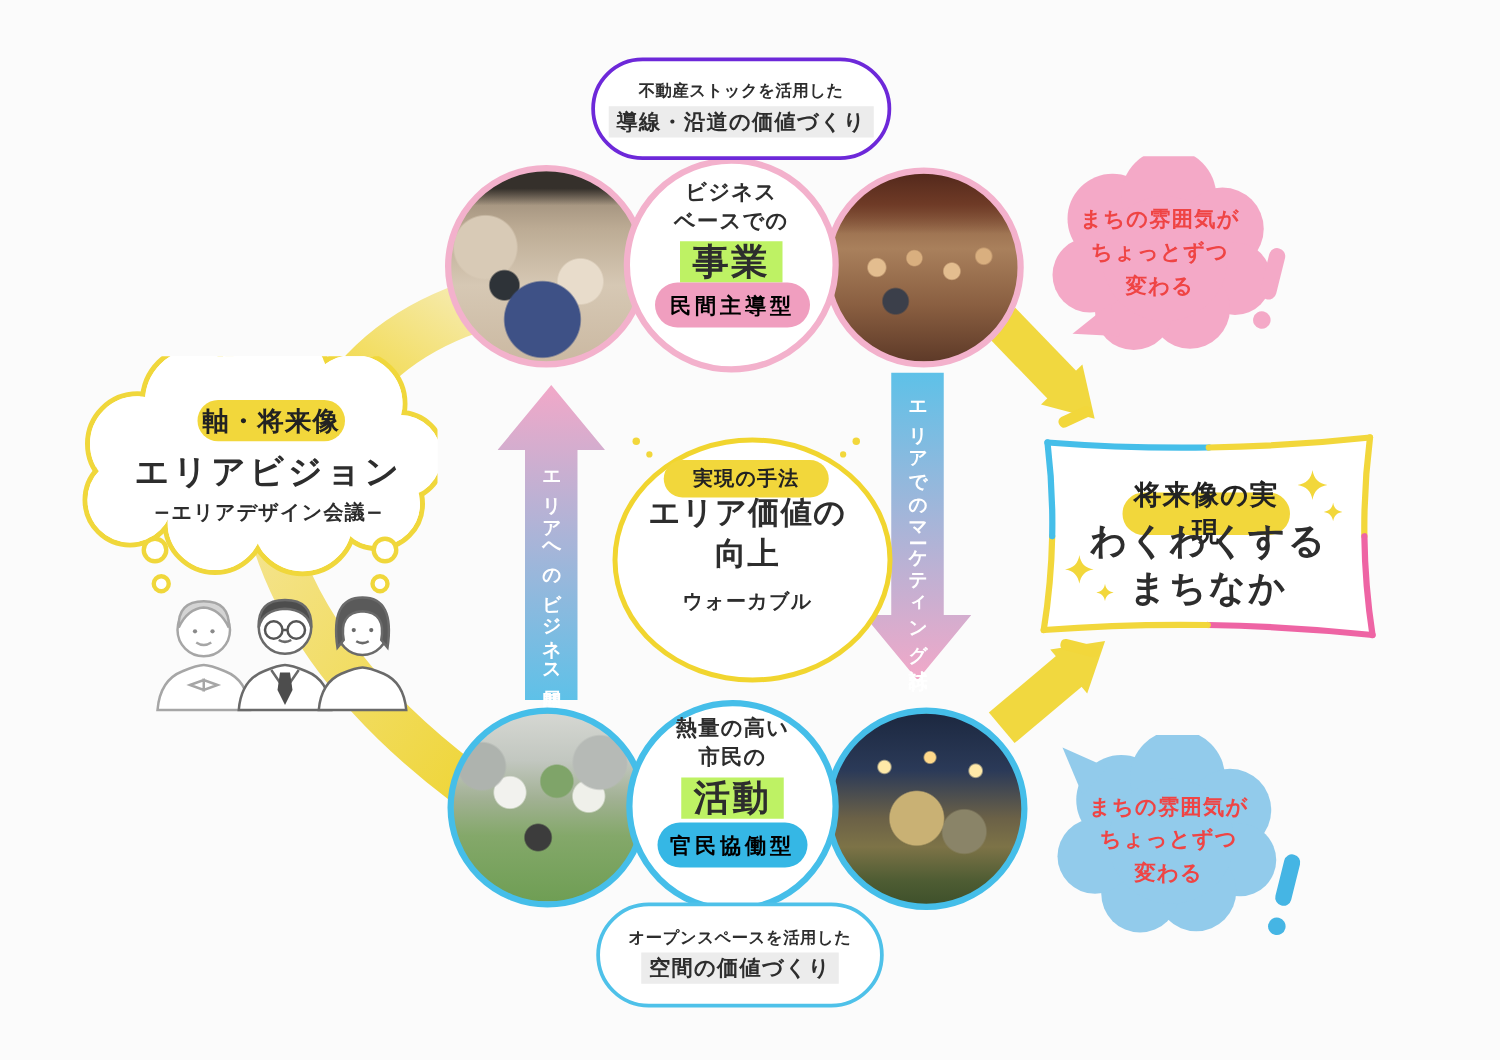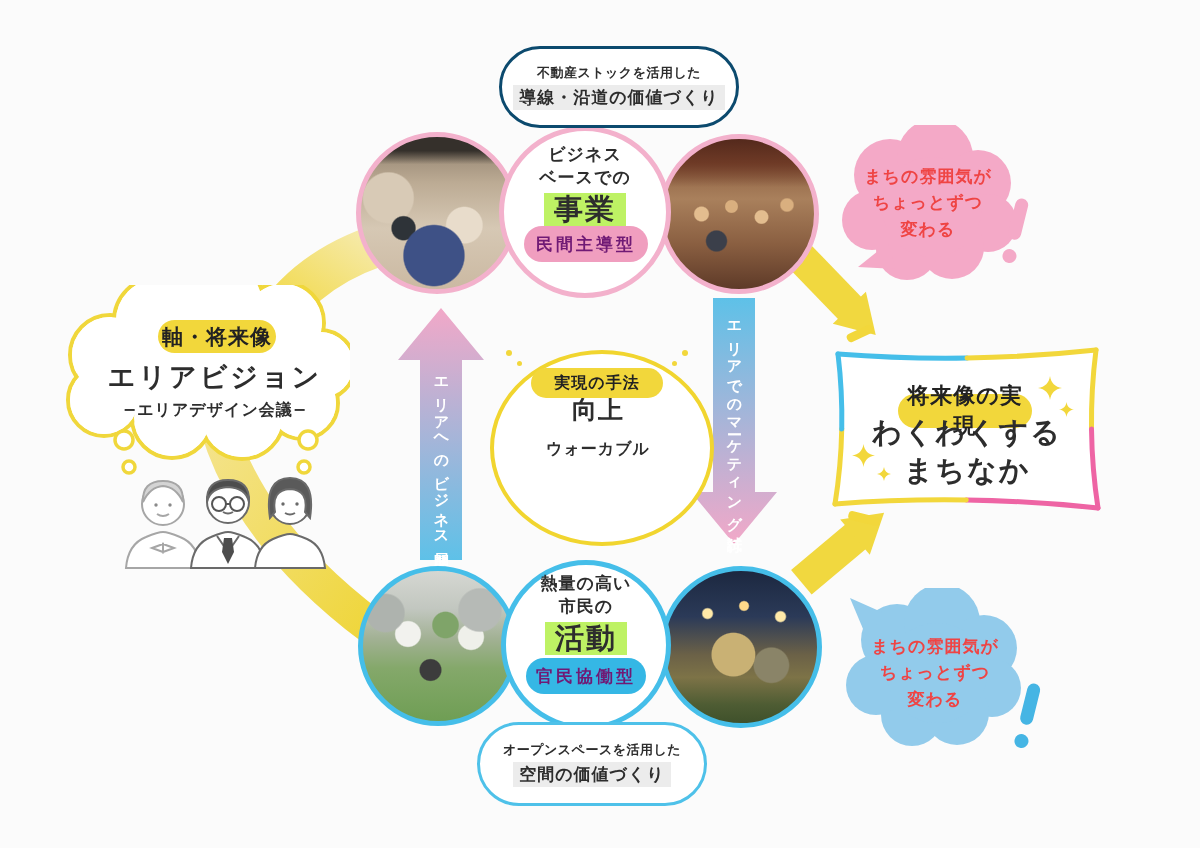"不動産ストックを活用した" div.abs { border: 3px solid #0c4a6e -> 3px solid #6d28d9; left: 499px -> 473px }
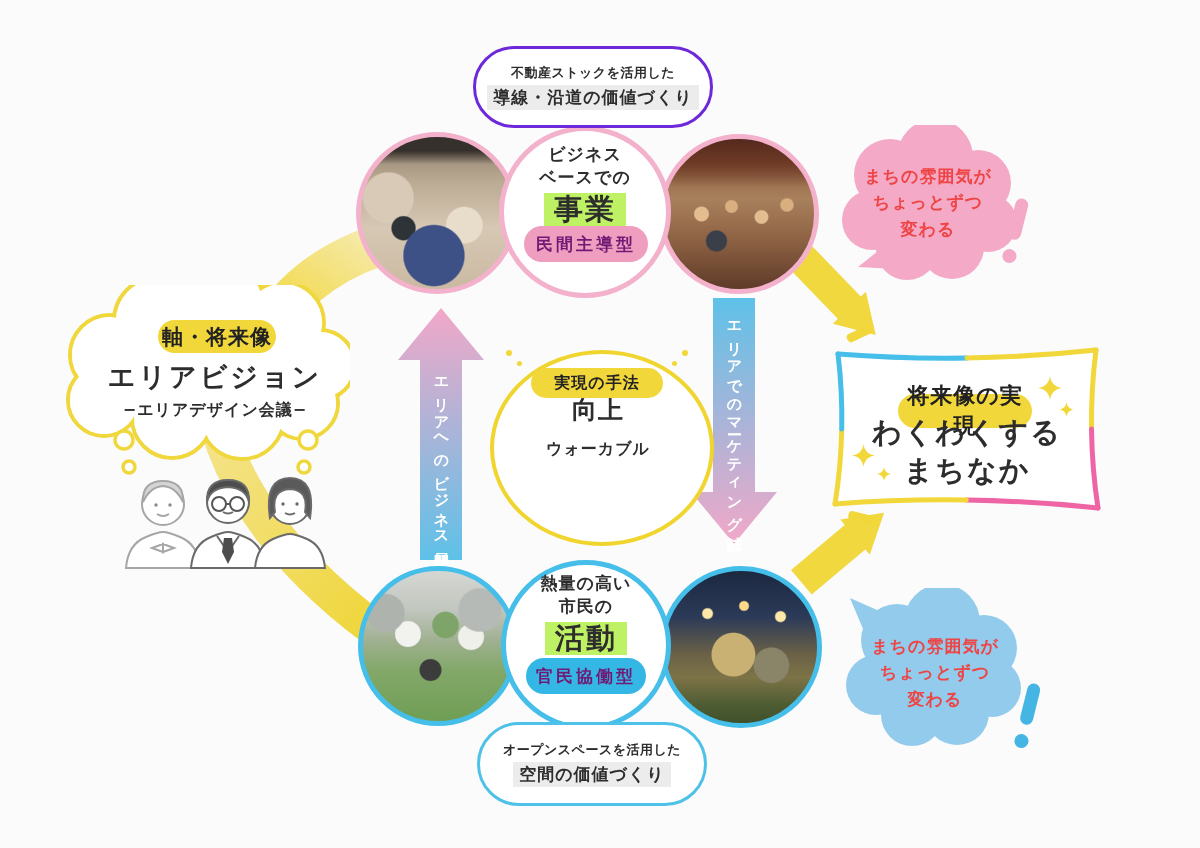"民間主導型" .pill { color: #701a75 -> #000000 }
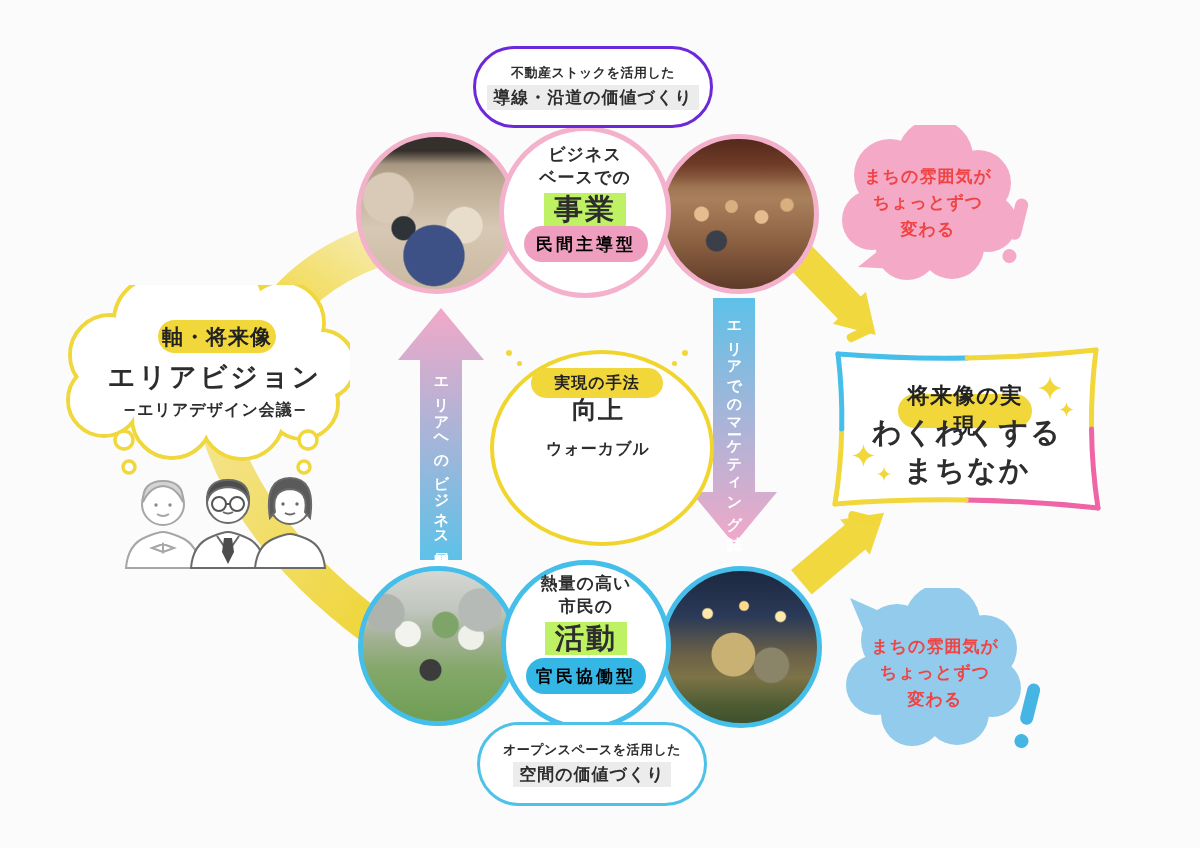"エリア価値の" div { html: none -> <div>エリア価値の</div> }
